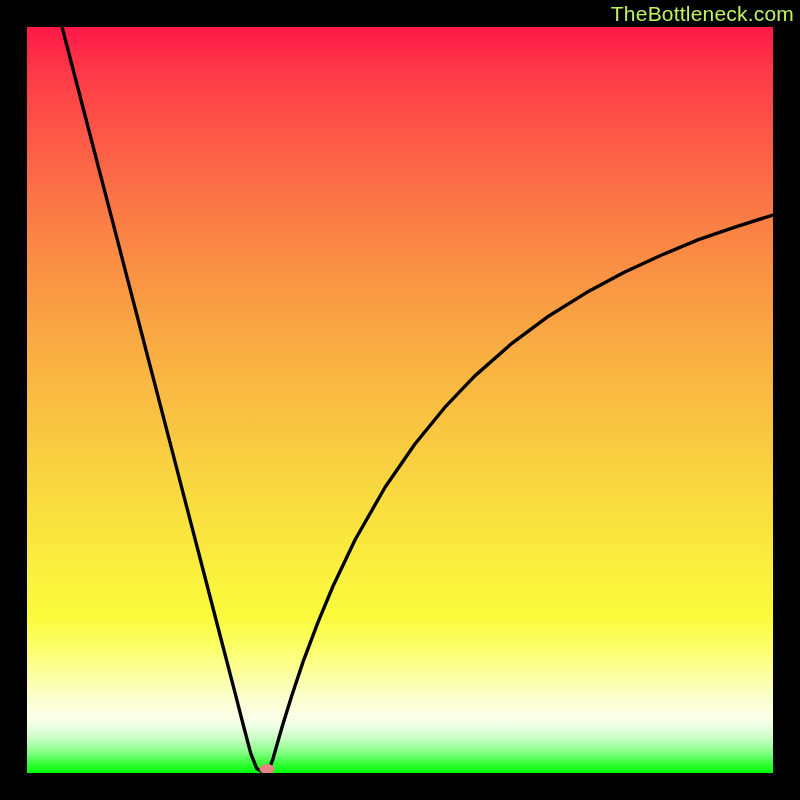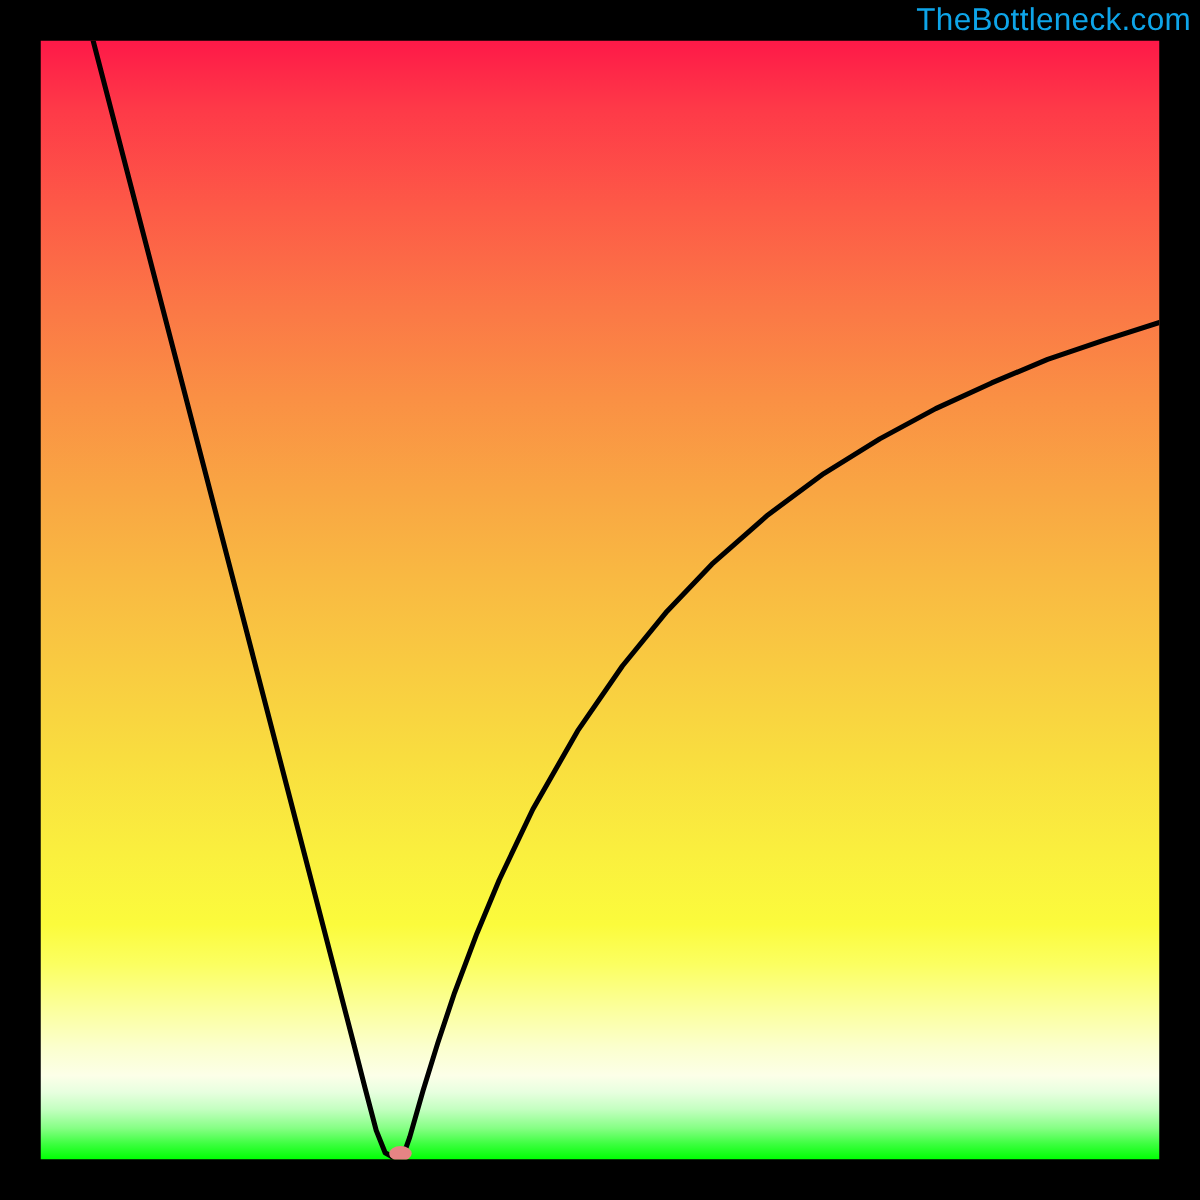"TheBottleneck.com" .watermark { color: #0ea5e9 -> #bef264 }
